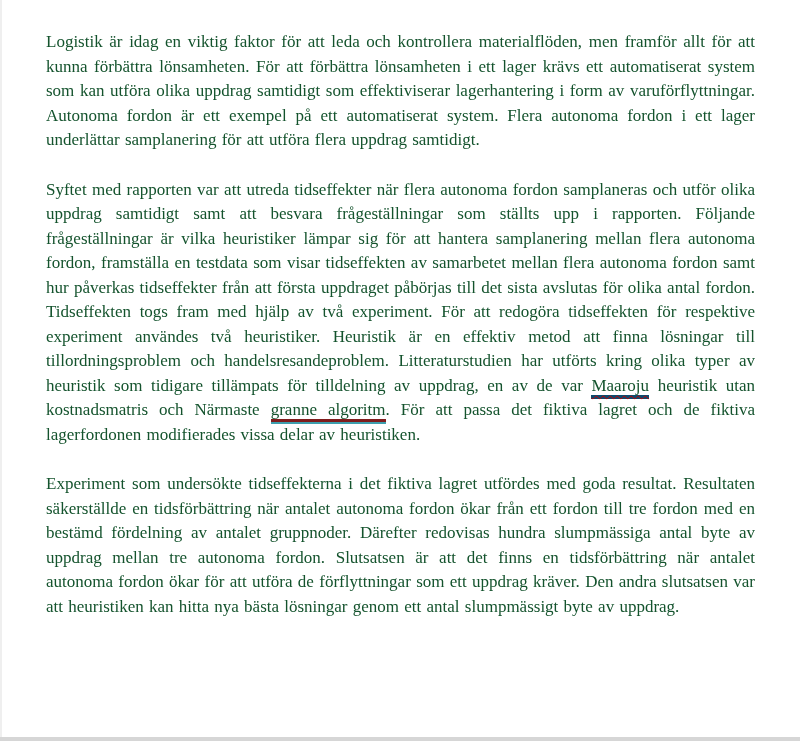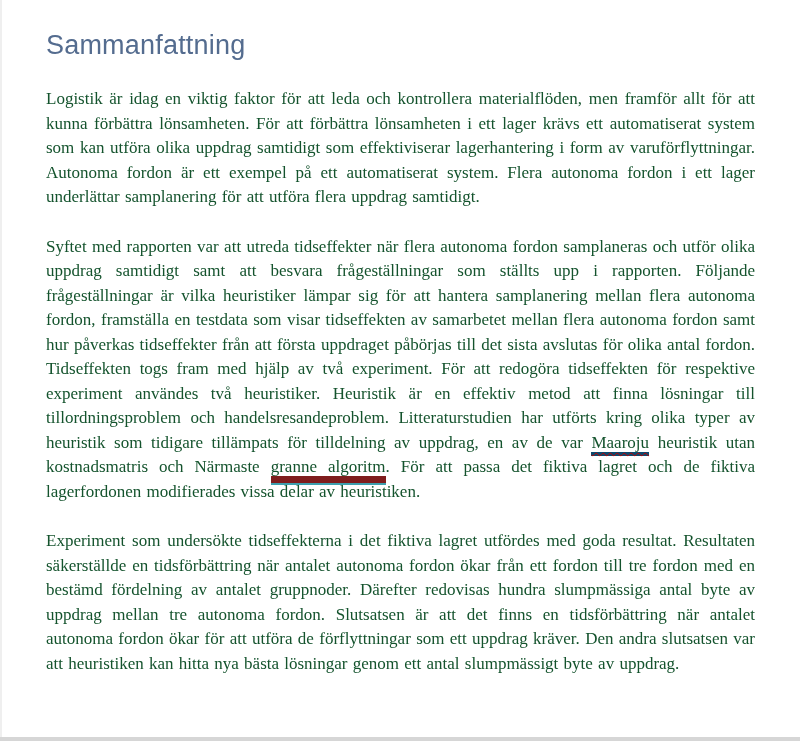"Sammanfattning" h1.doc-heading { html: <h1>Sammanfattning</h1> -> none }
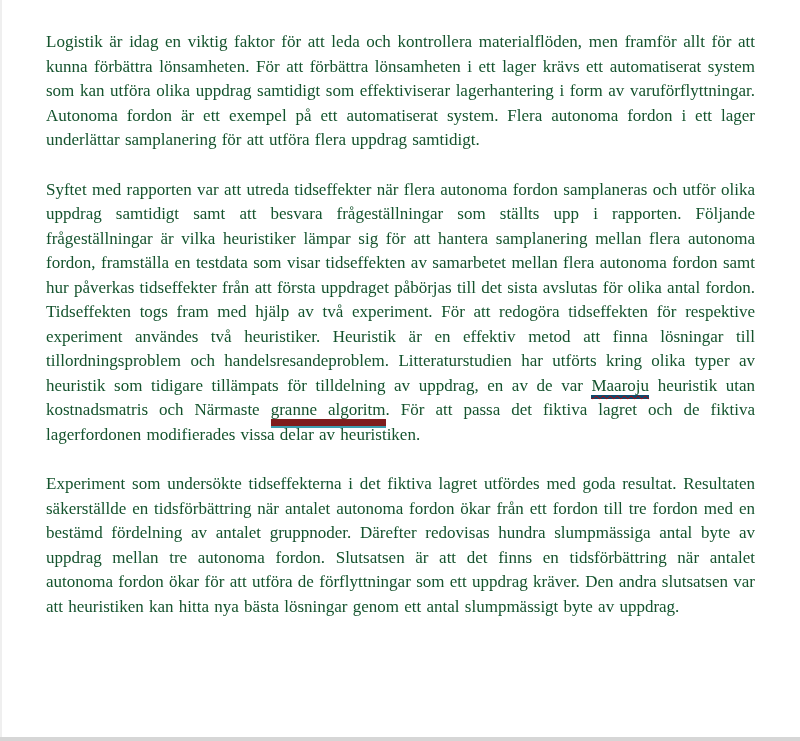"granne algoritm" .u-teal-double { border-bottom: 7px solid #7f1d1d -> 3px solid #7f1d1d }
